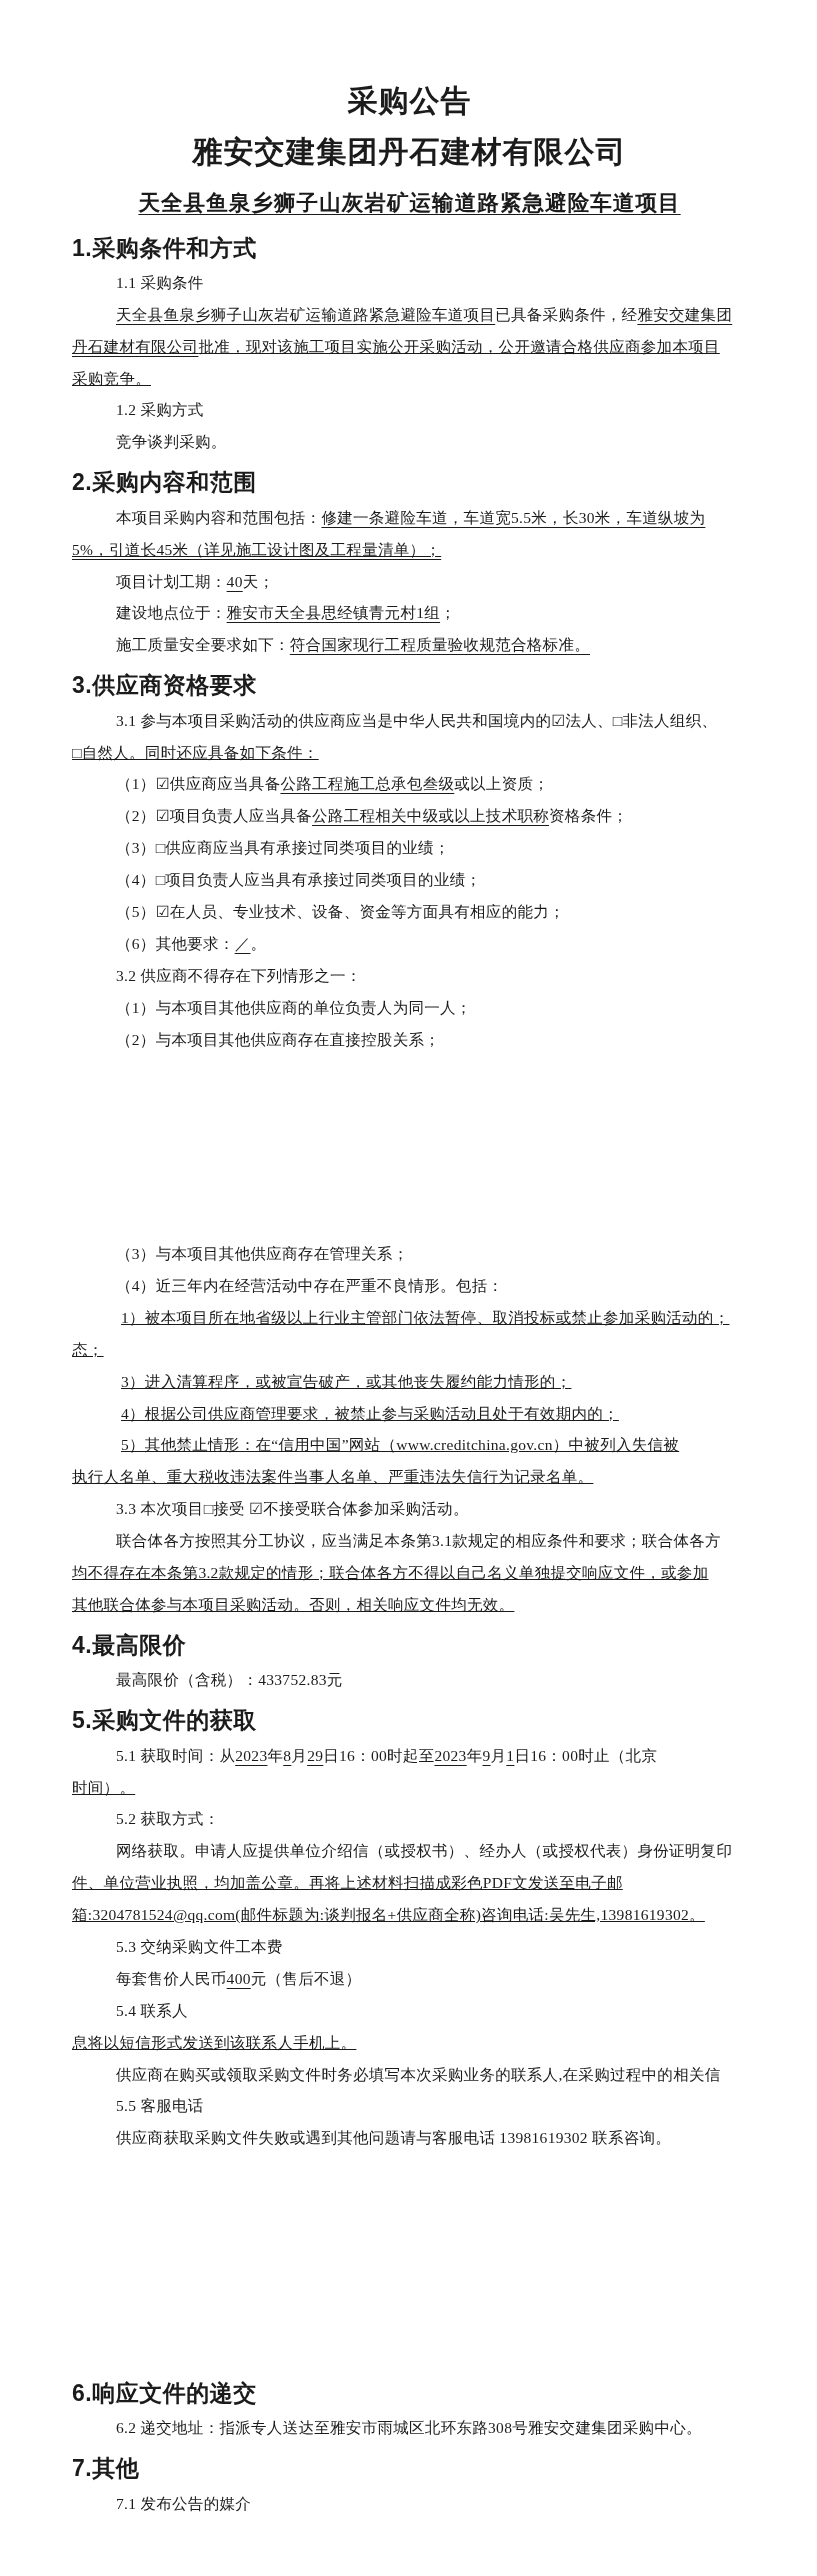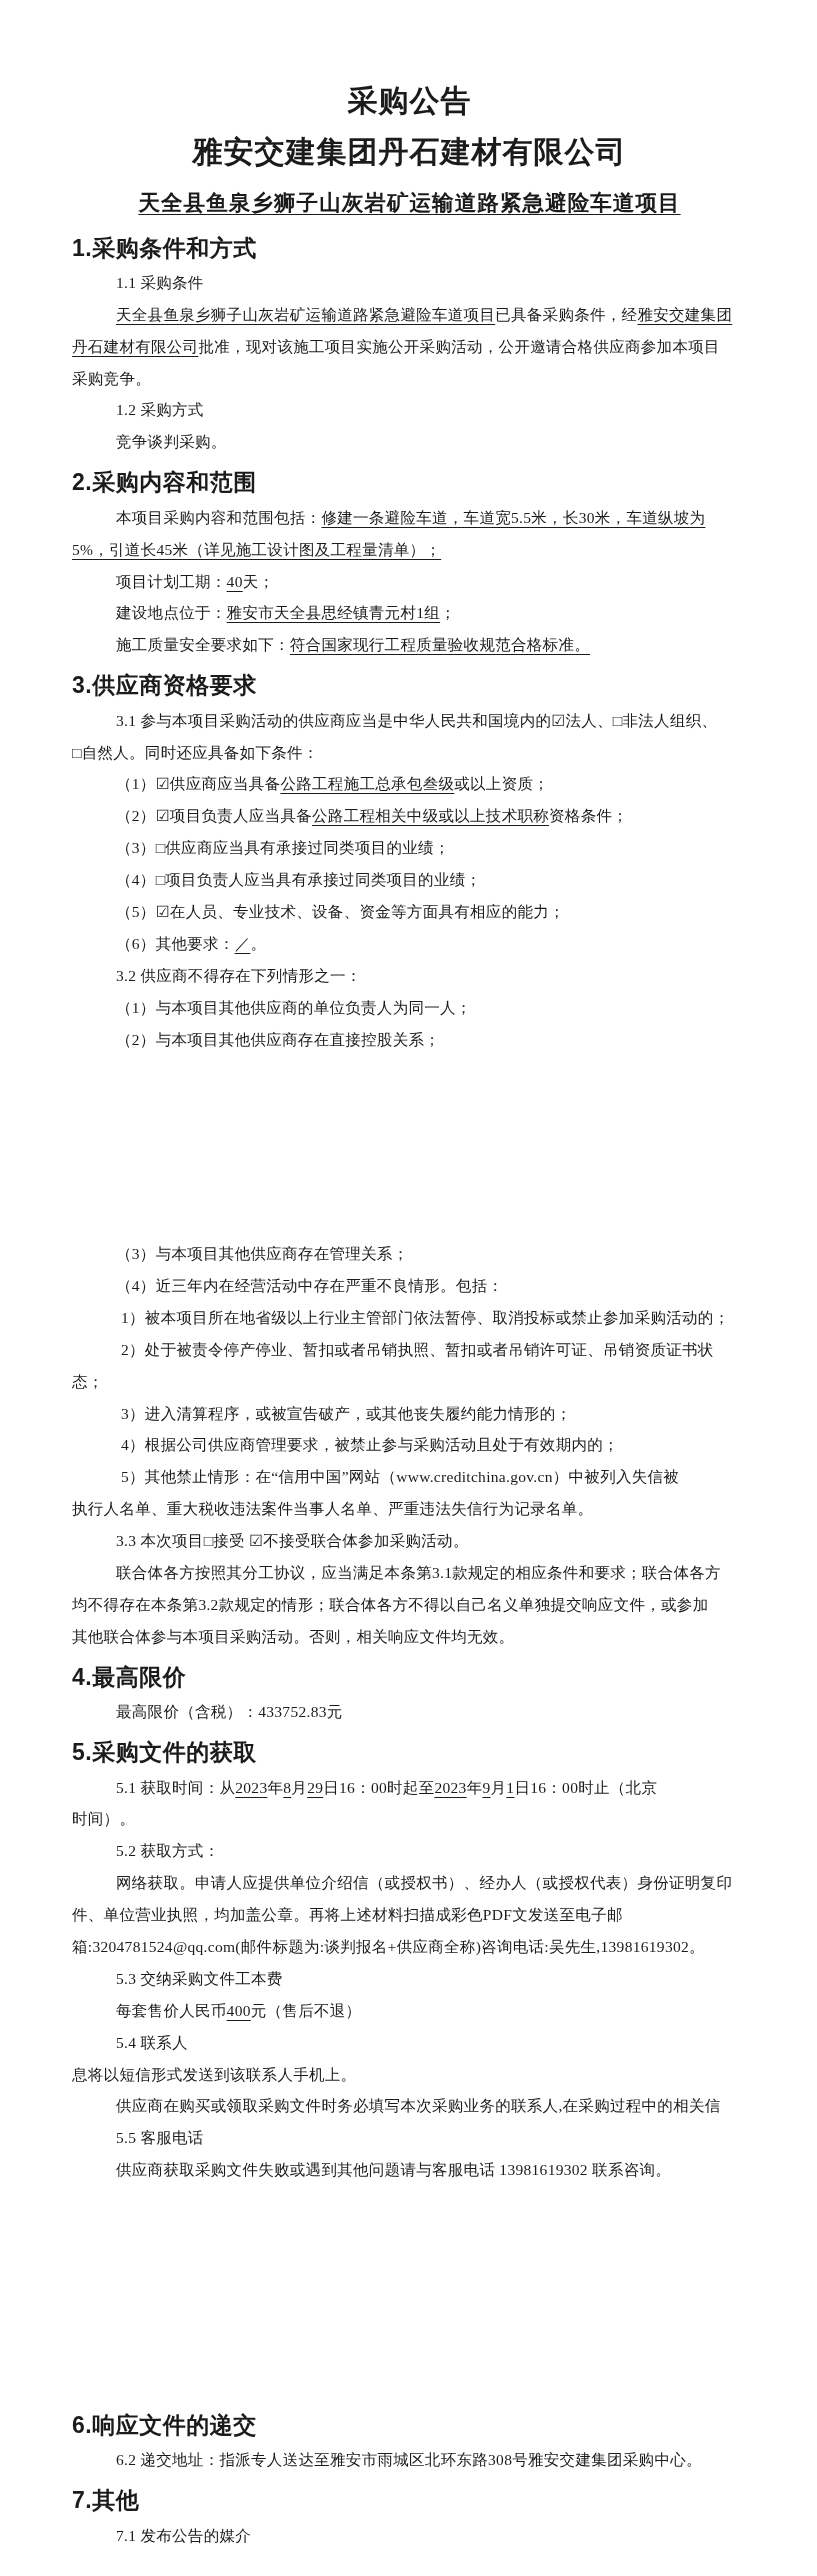"丹石建材有限公司批准，现对该施工项目实施公开采购活动，公开邀请合格供应商参加本项" .s-f { text-decoration: none -> underline }
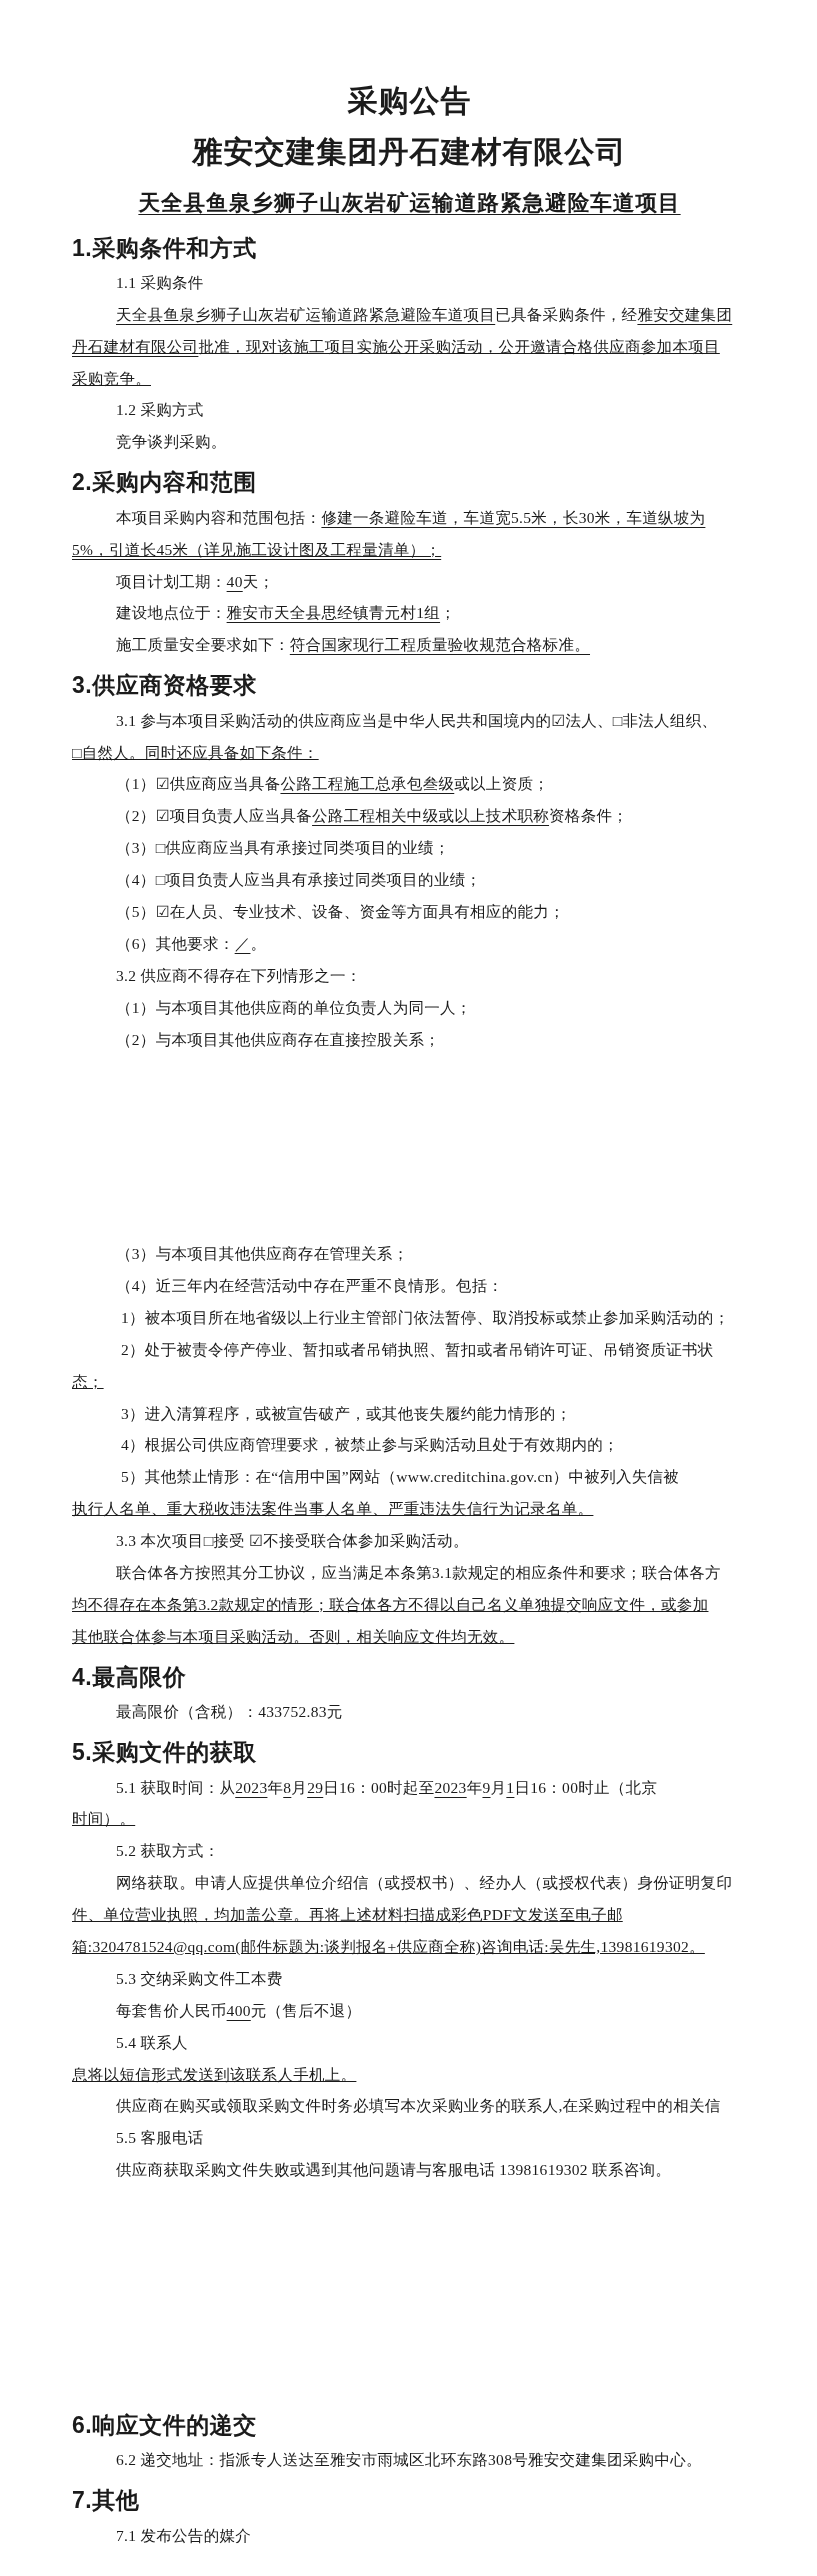"1）被本项目所在地省级以上行业主管部门依法暂停、取消投标或禁止参加采购活动的；" .s-q { text-decoration: none -> underline }
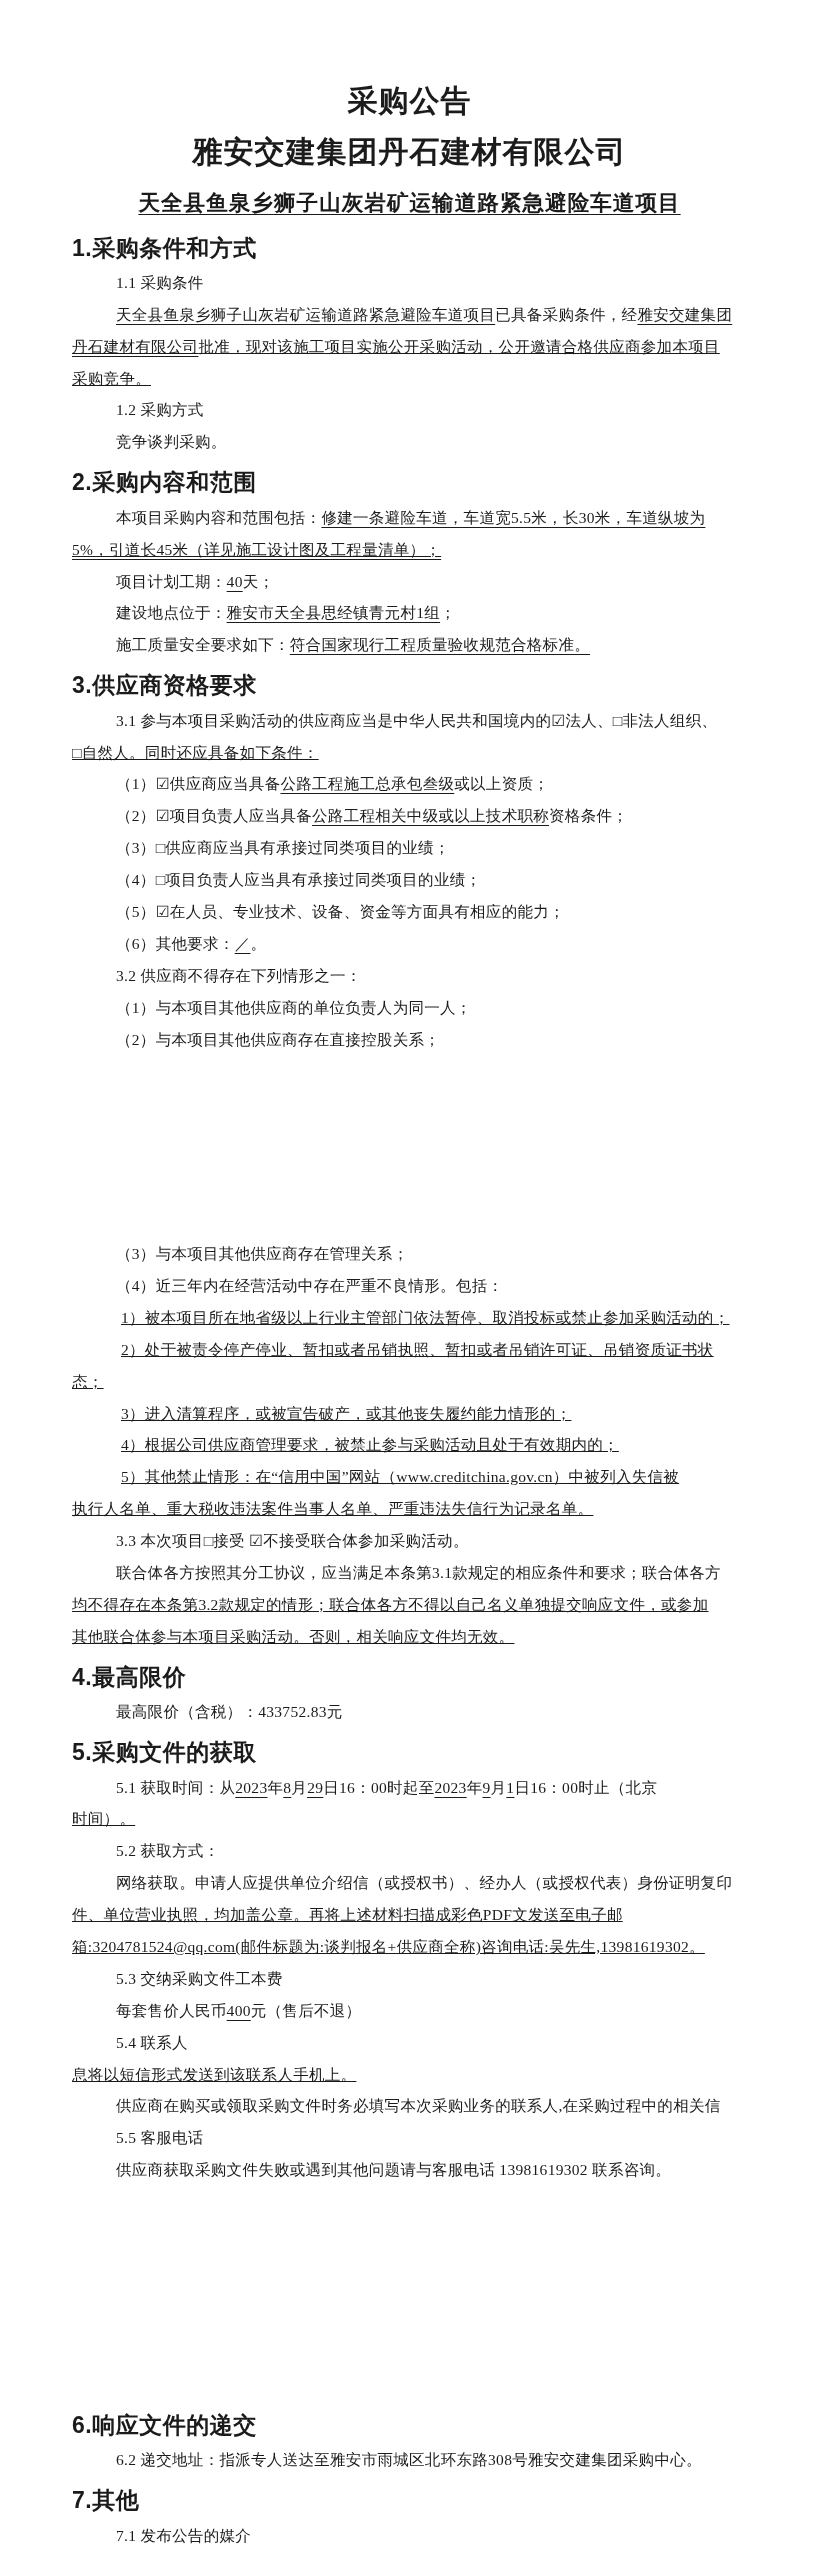"2）处于被责令停产停业、暂扣或者吊销执照、暂扣或者吊销许可证、吊销资质证书状" div.ln { html: <div><span>2）处于被责令停产停业、暂扣或者吊销执照、暂扣或者吊销许可证、吊销资质证书状</span></div> -> none }
